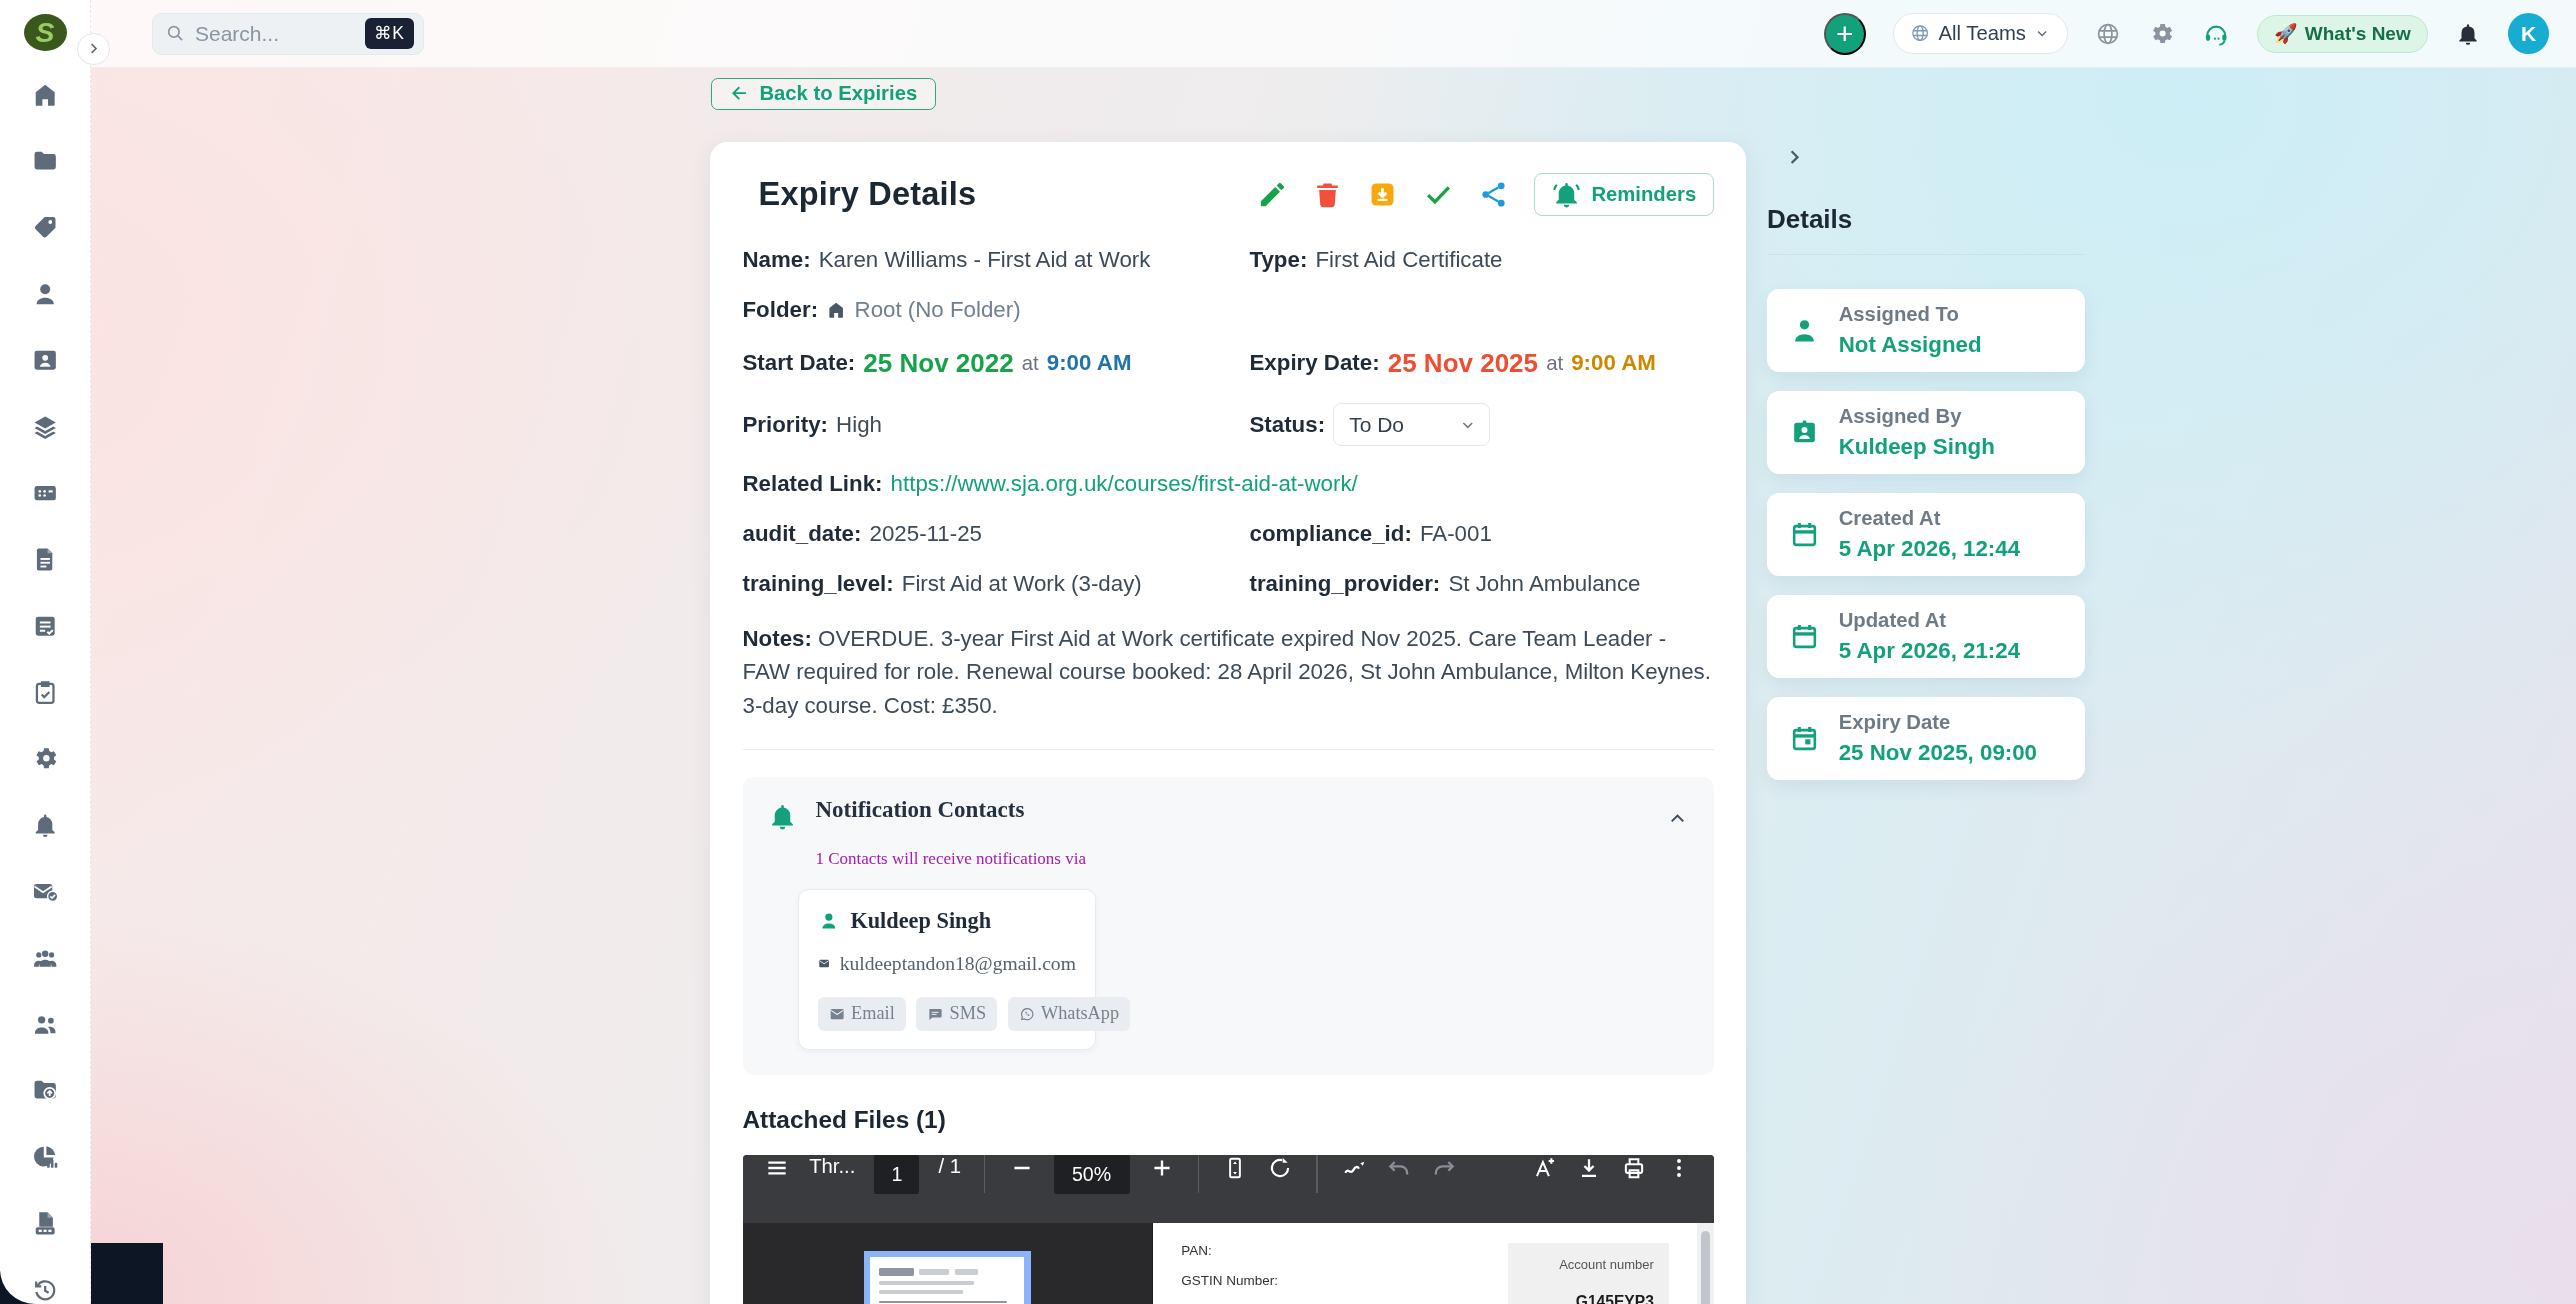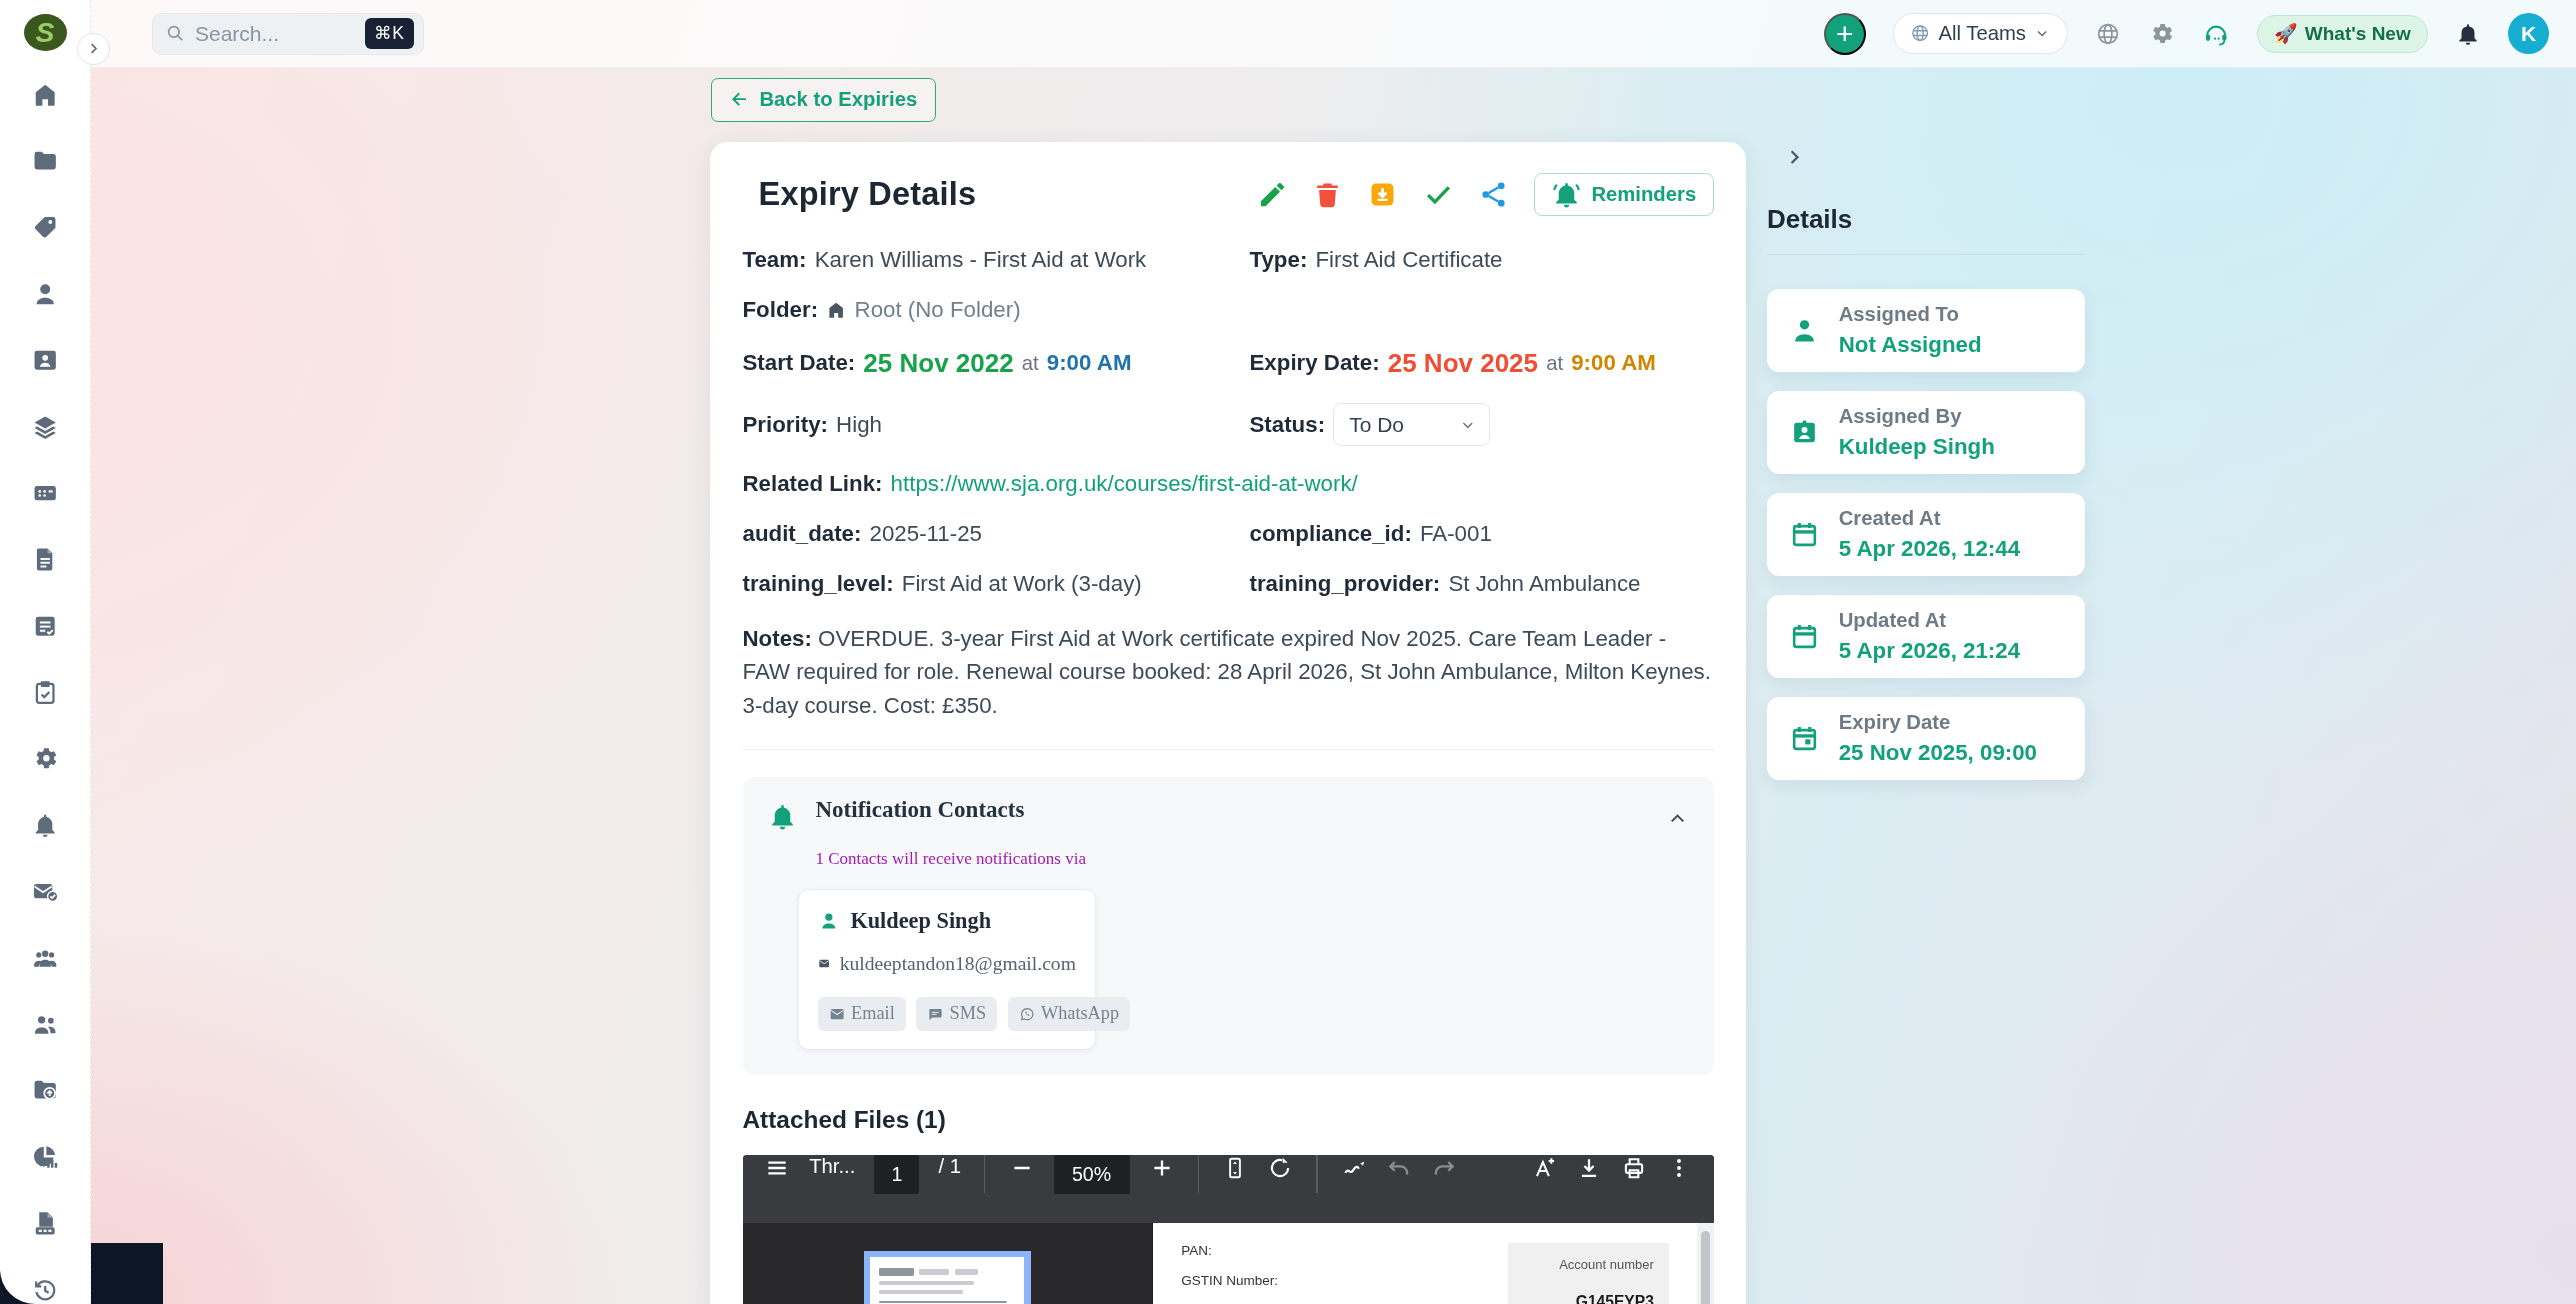"Back to Expiries" .back-btn { height: 44px -> 32px }
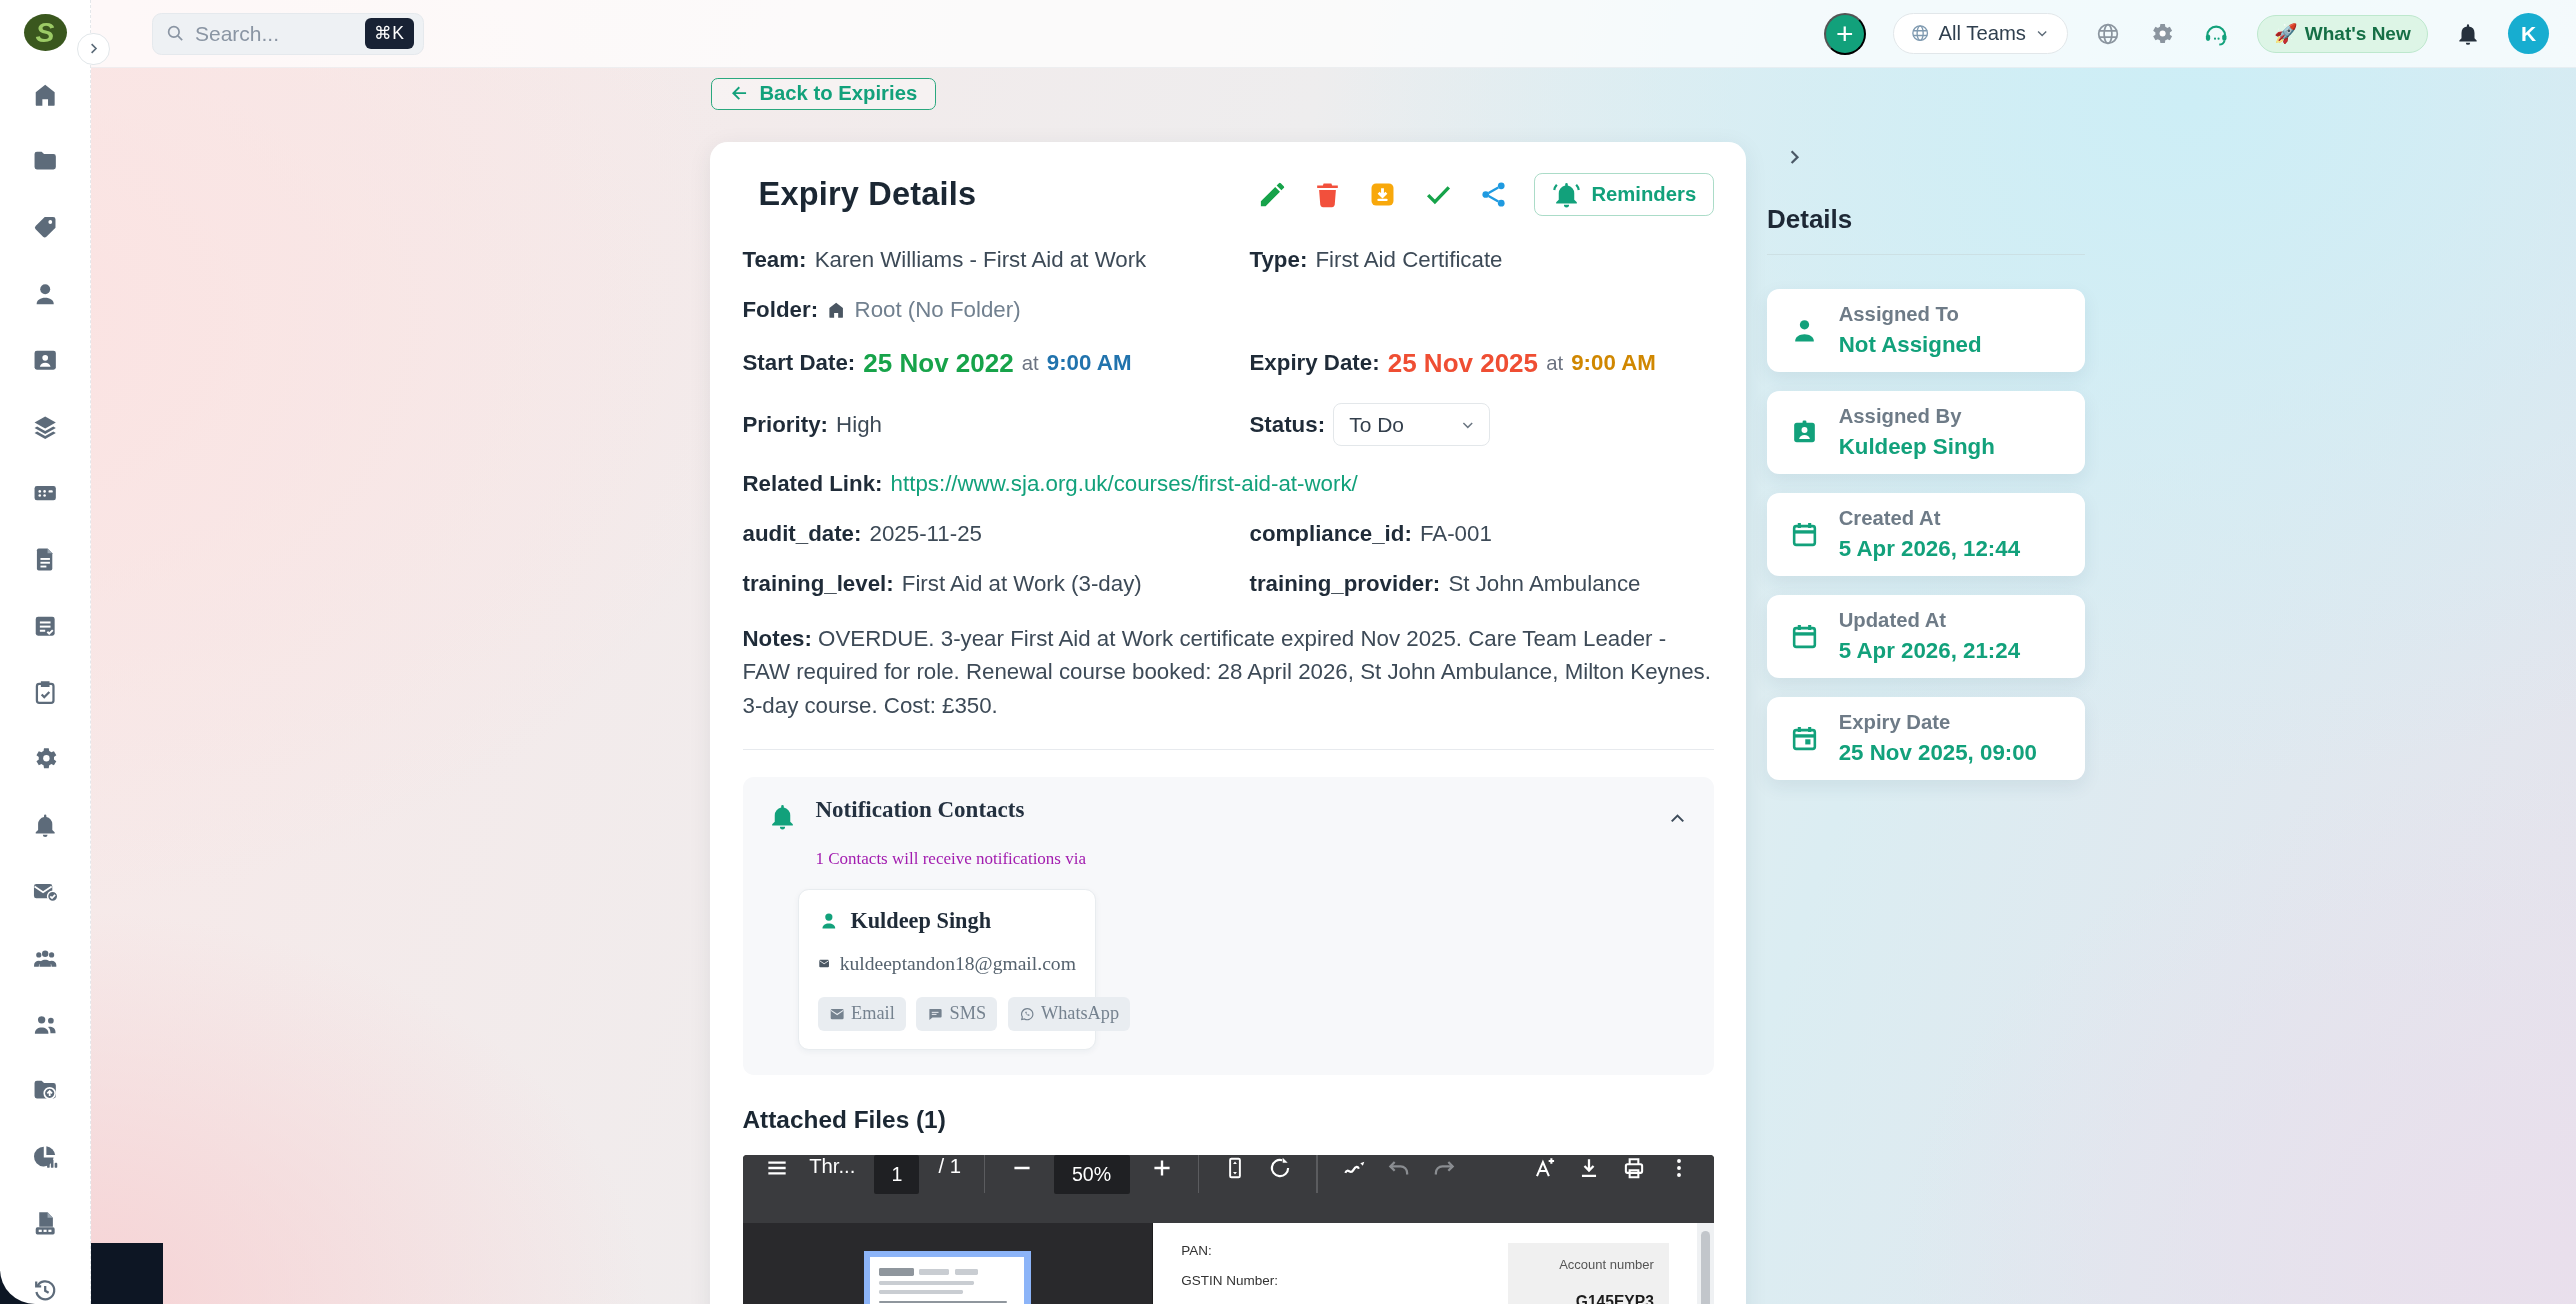"Team:" span.flabel { text: Team -> Name }
